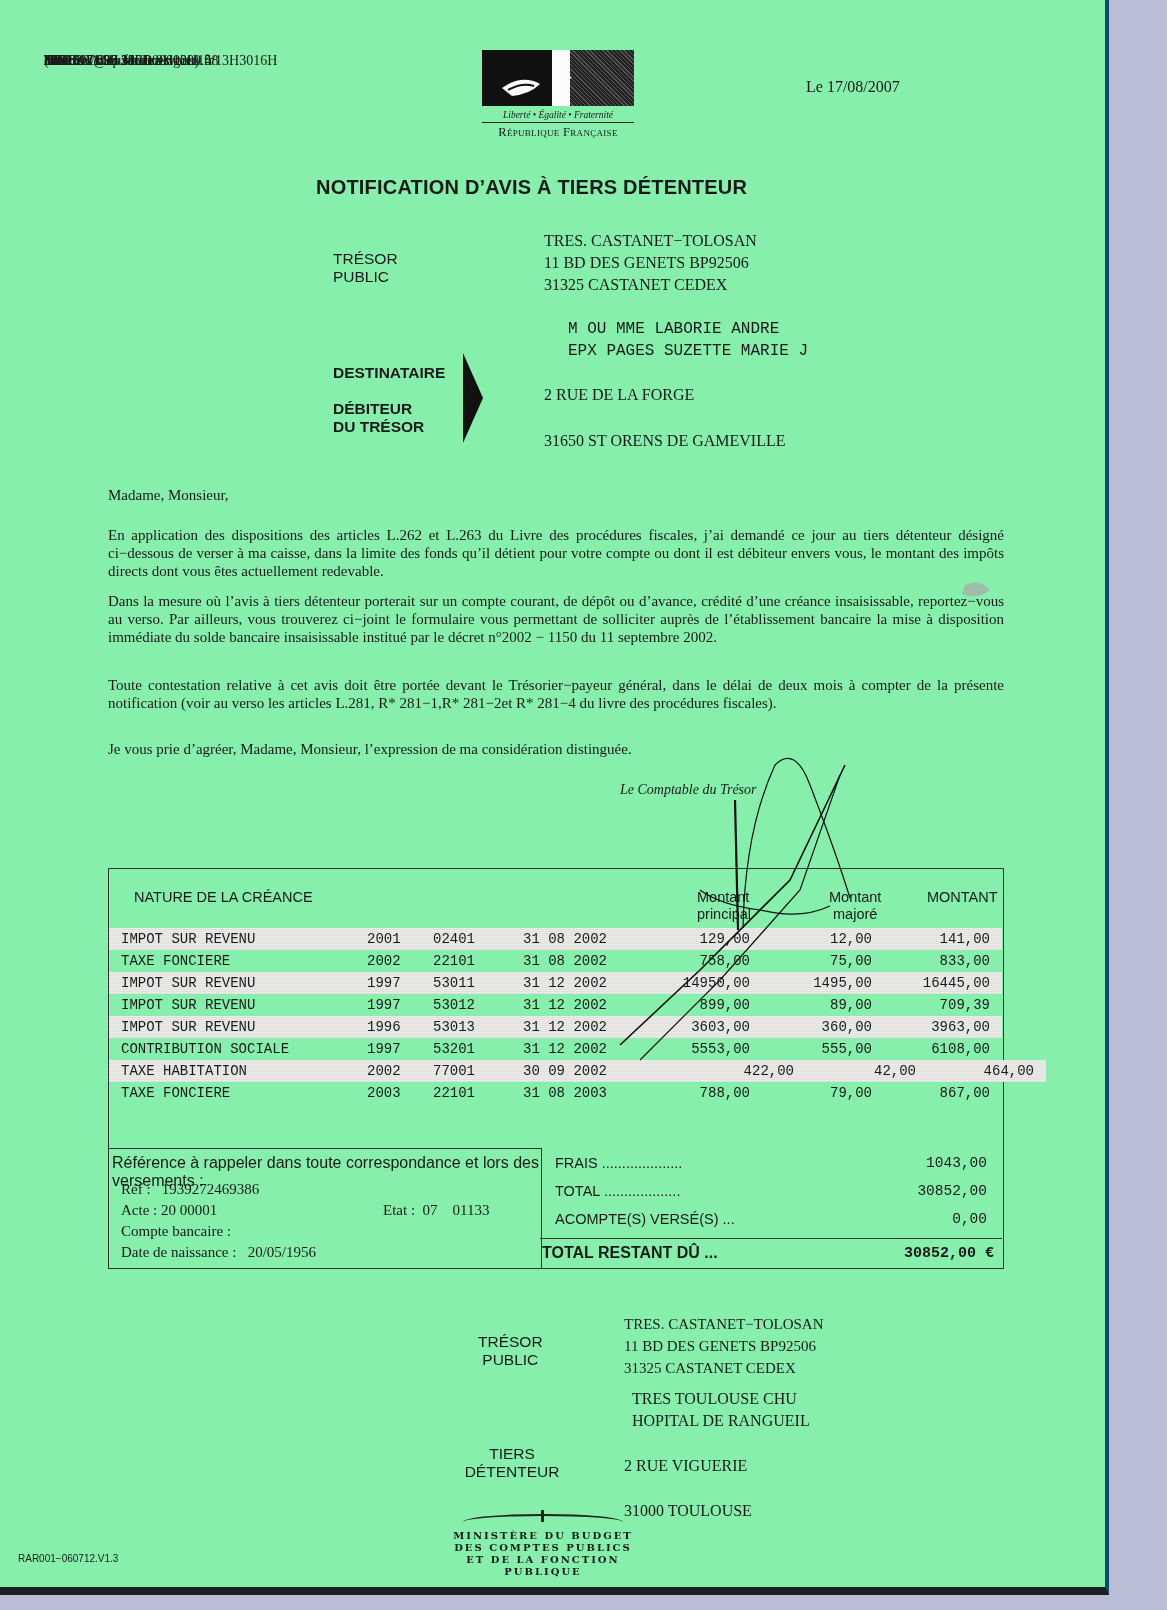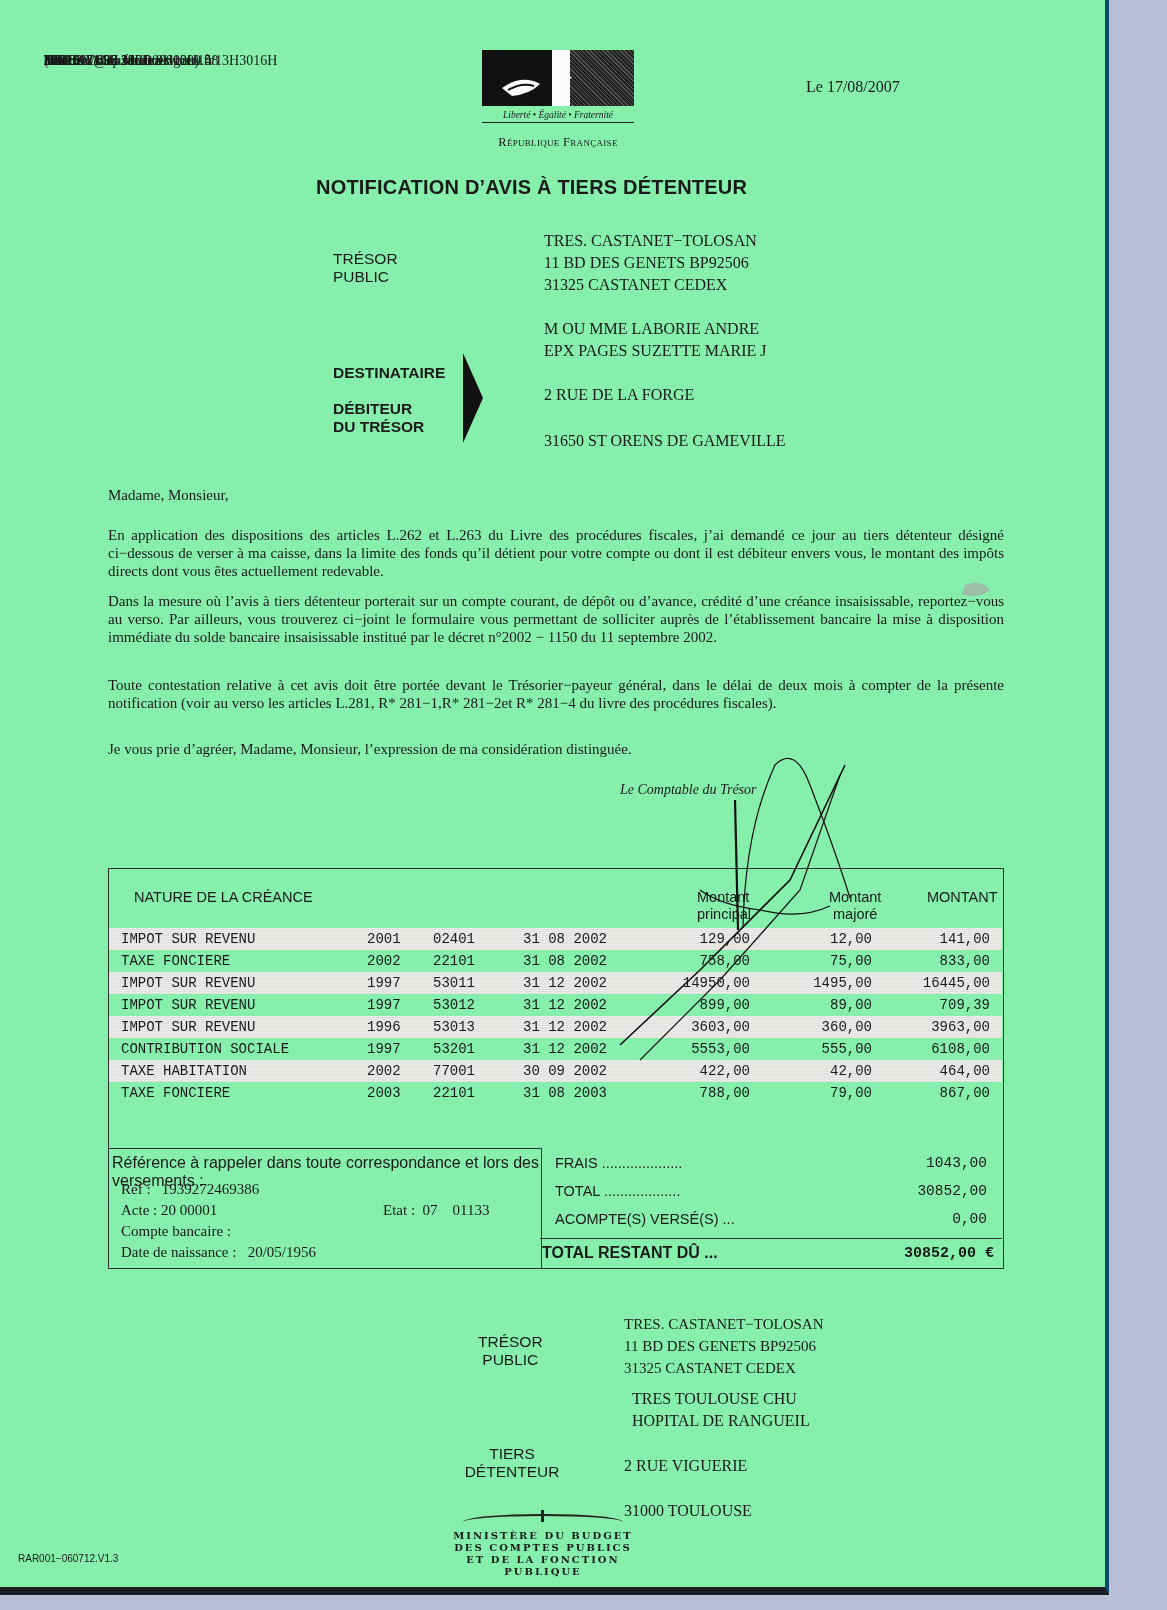"République Française" .logo .rf { margin-top: 12px -> 2px }
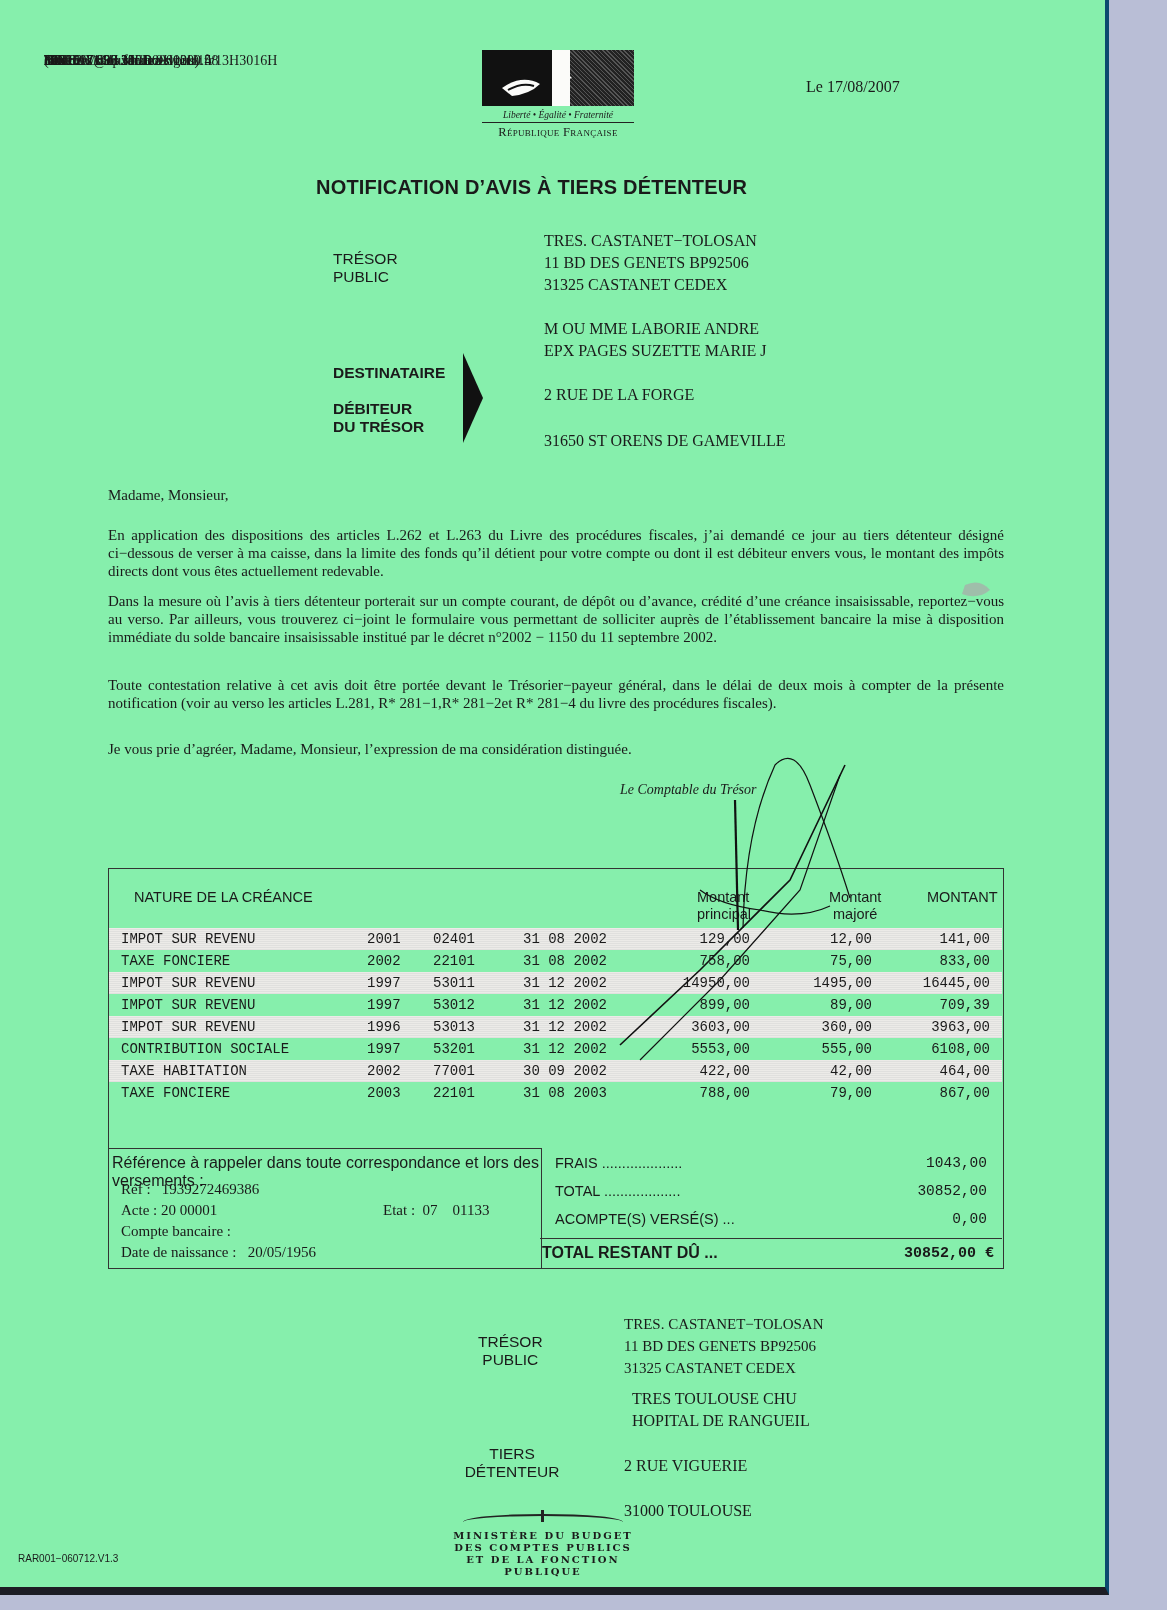"M OU MME LABORIE ANDRE" div.abs { font-family: none -> Liberation Mono, monospace; left: 544px -> 568px }
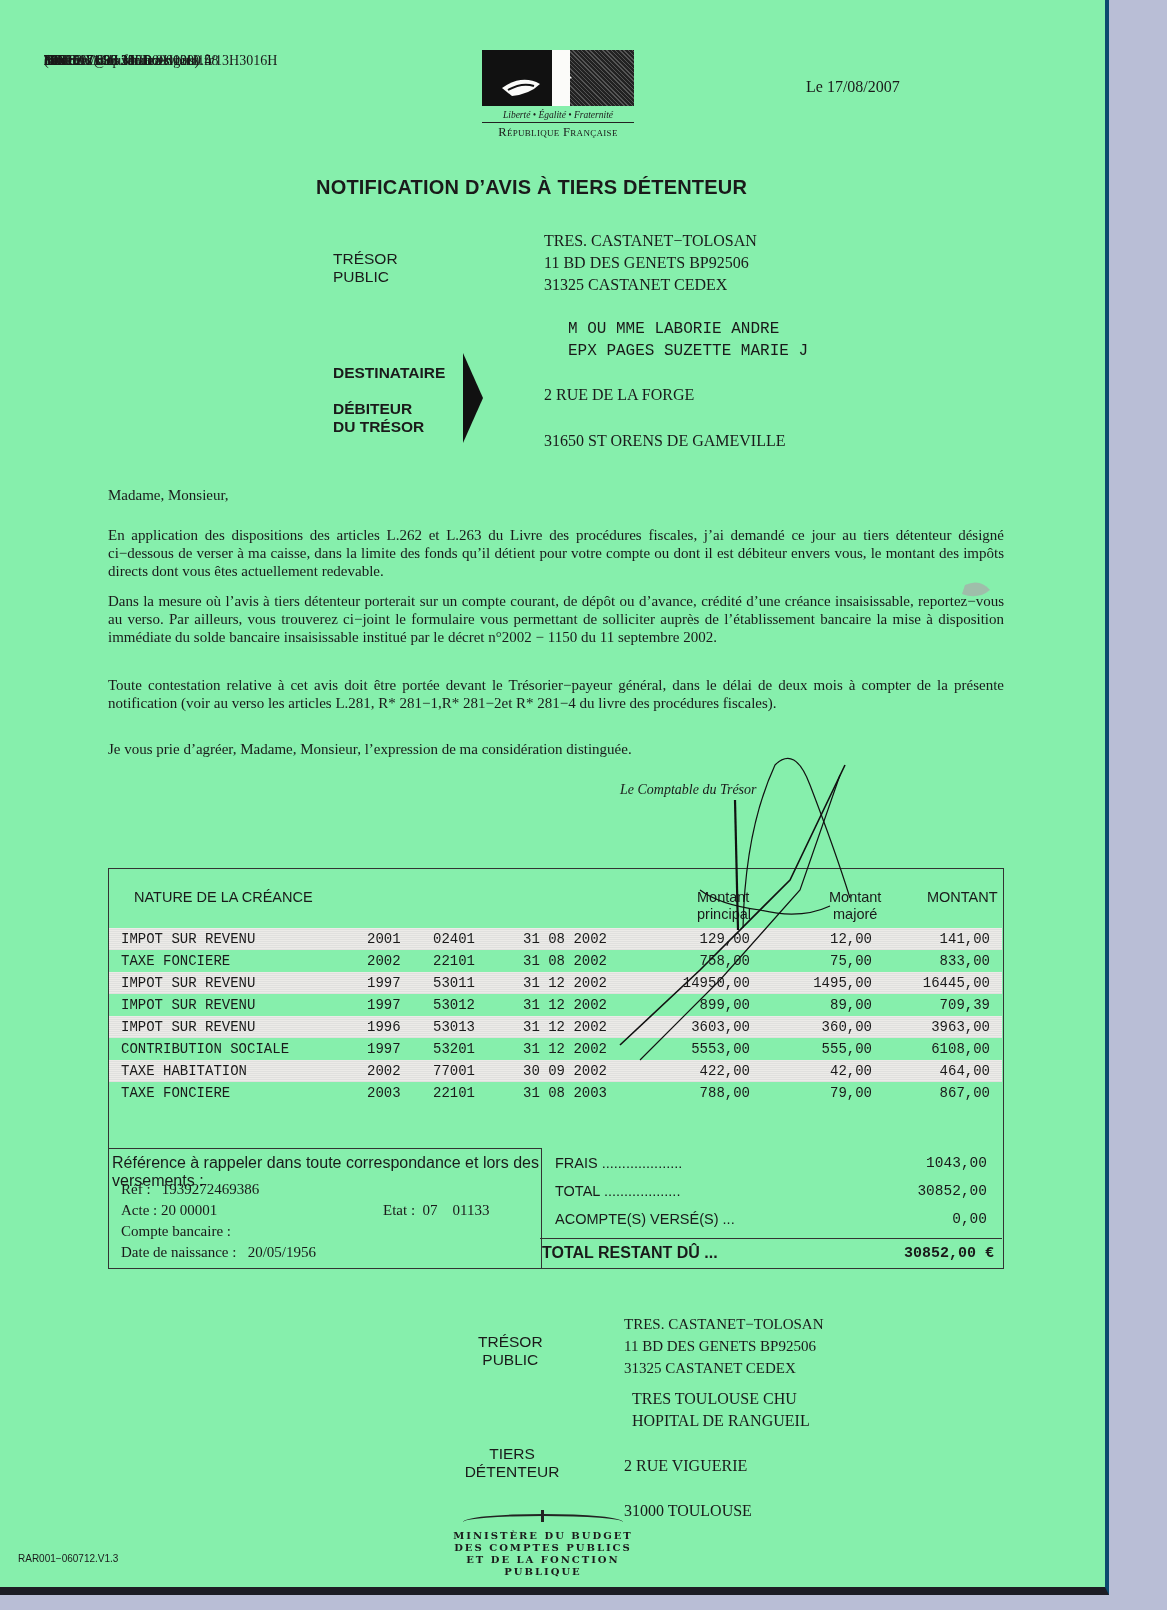"TAXE HABITATION" div.row { padding-left: none -> 44px }
